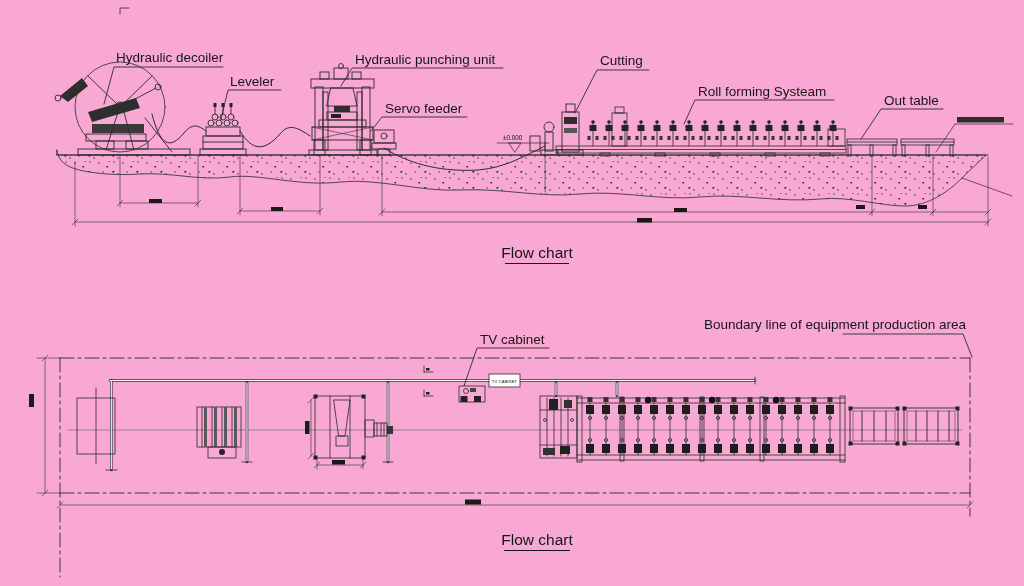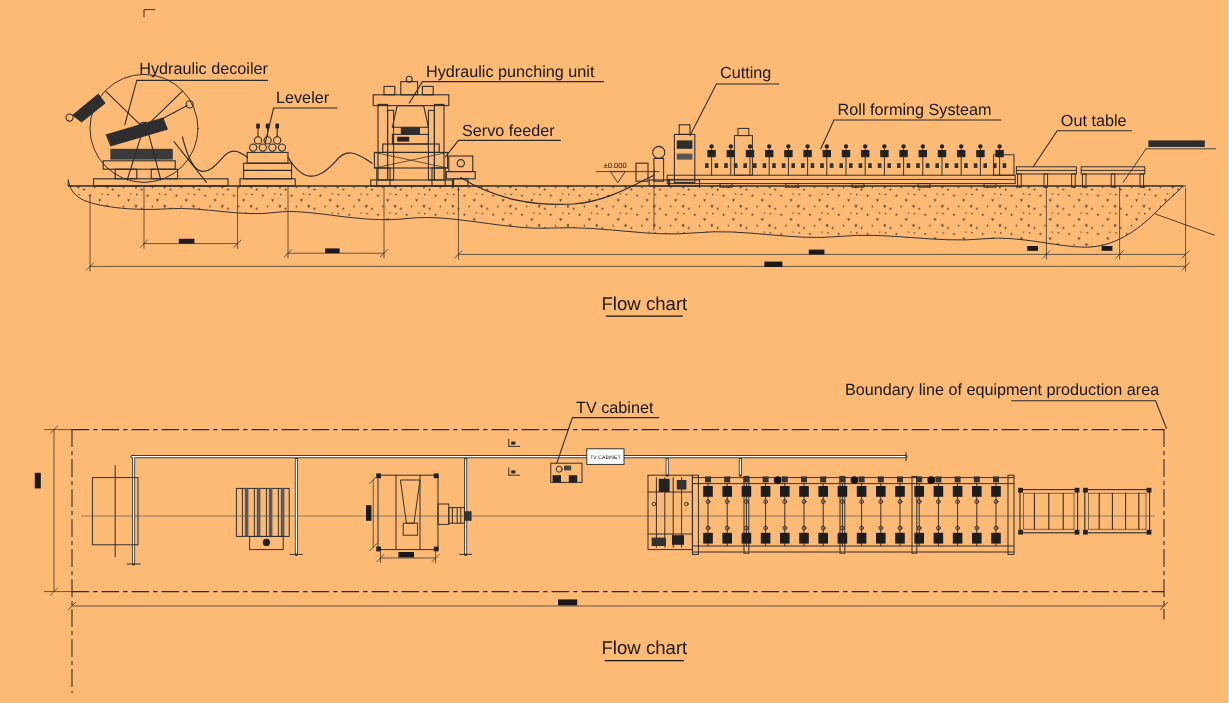"Hydraulic decoiler" .canvas { background: #fdba74 -> #f9a8d4 }
